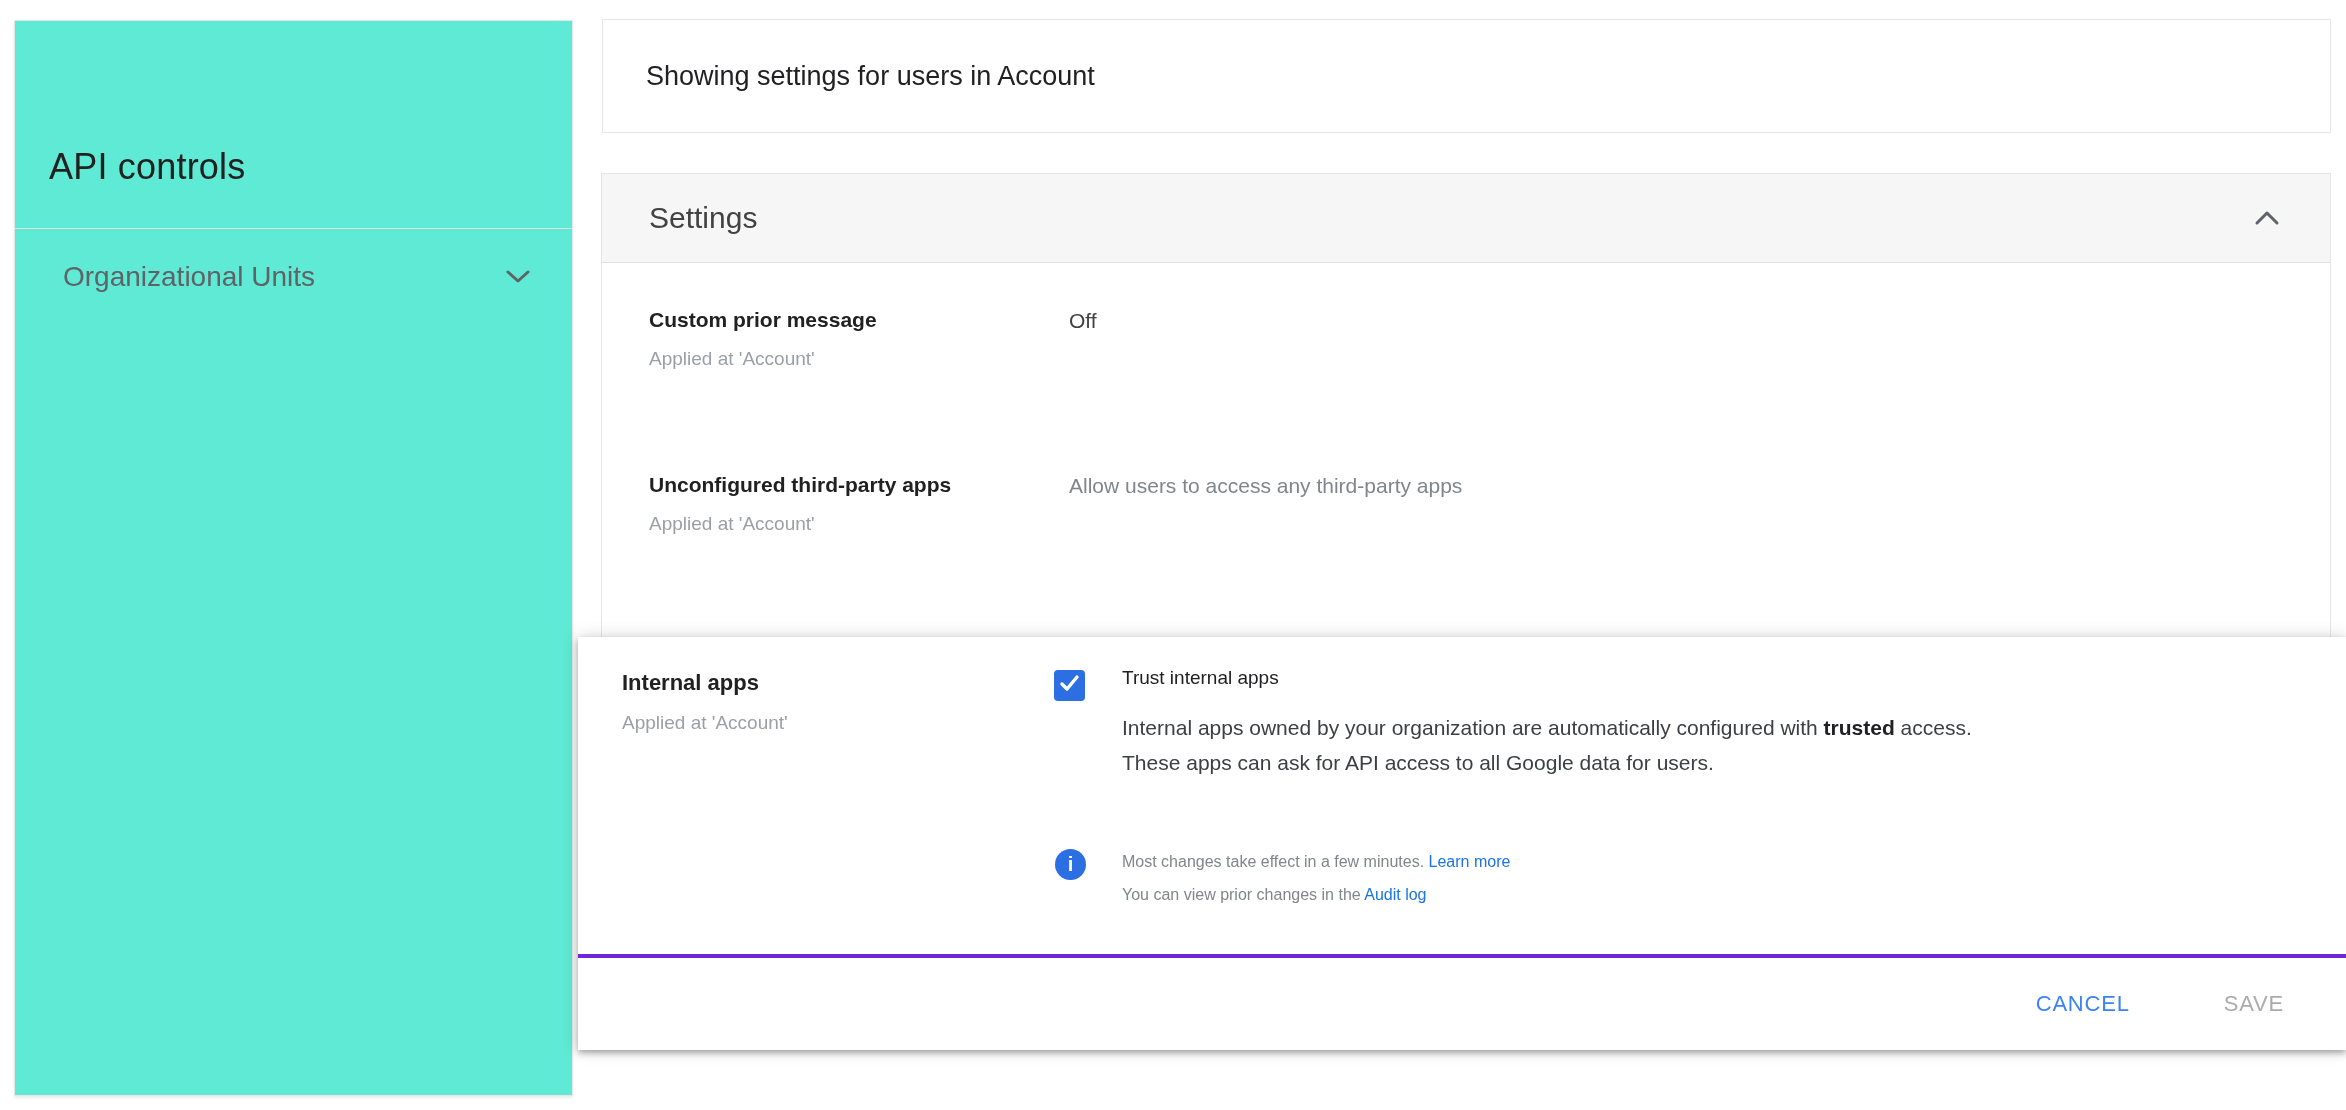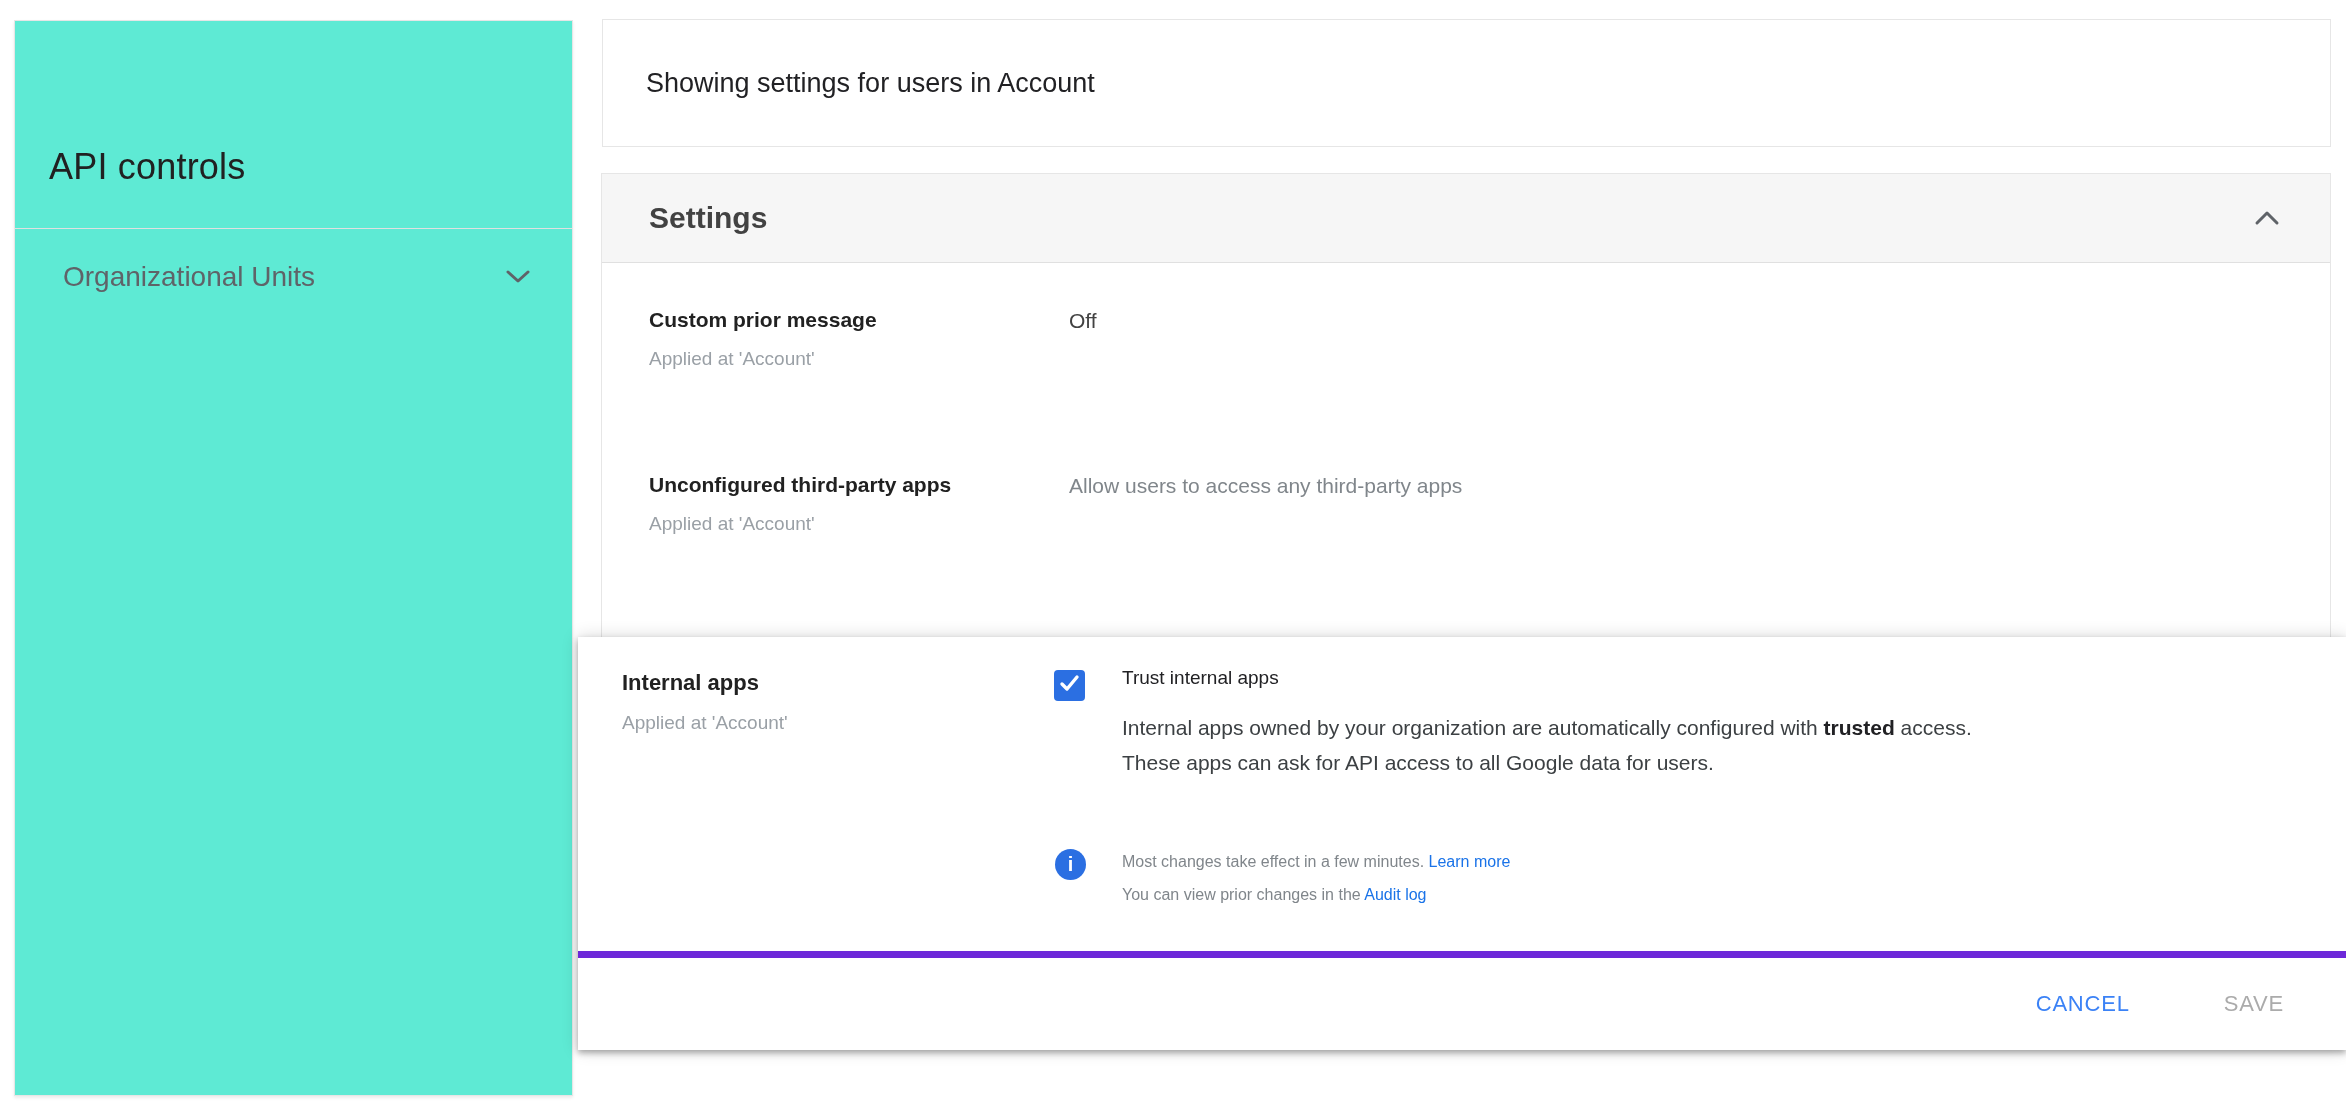"Showing settings for users in" .scope-bar { height: 128px -> 114px }
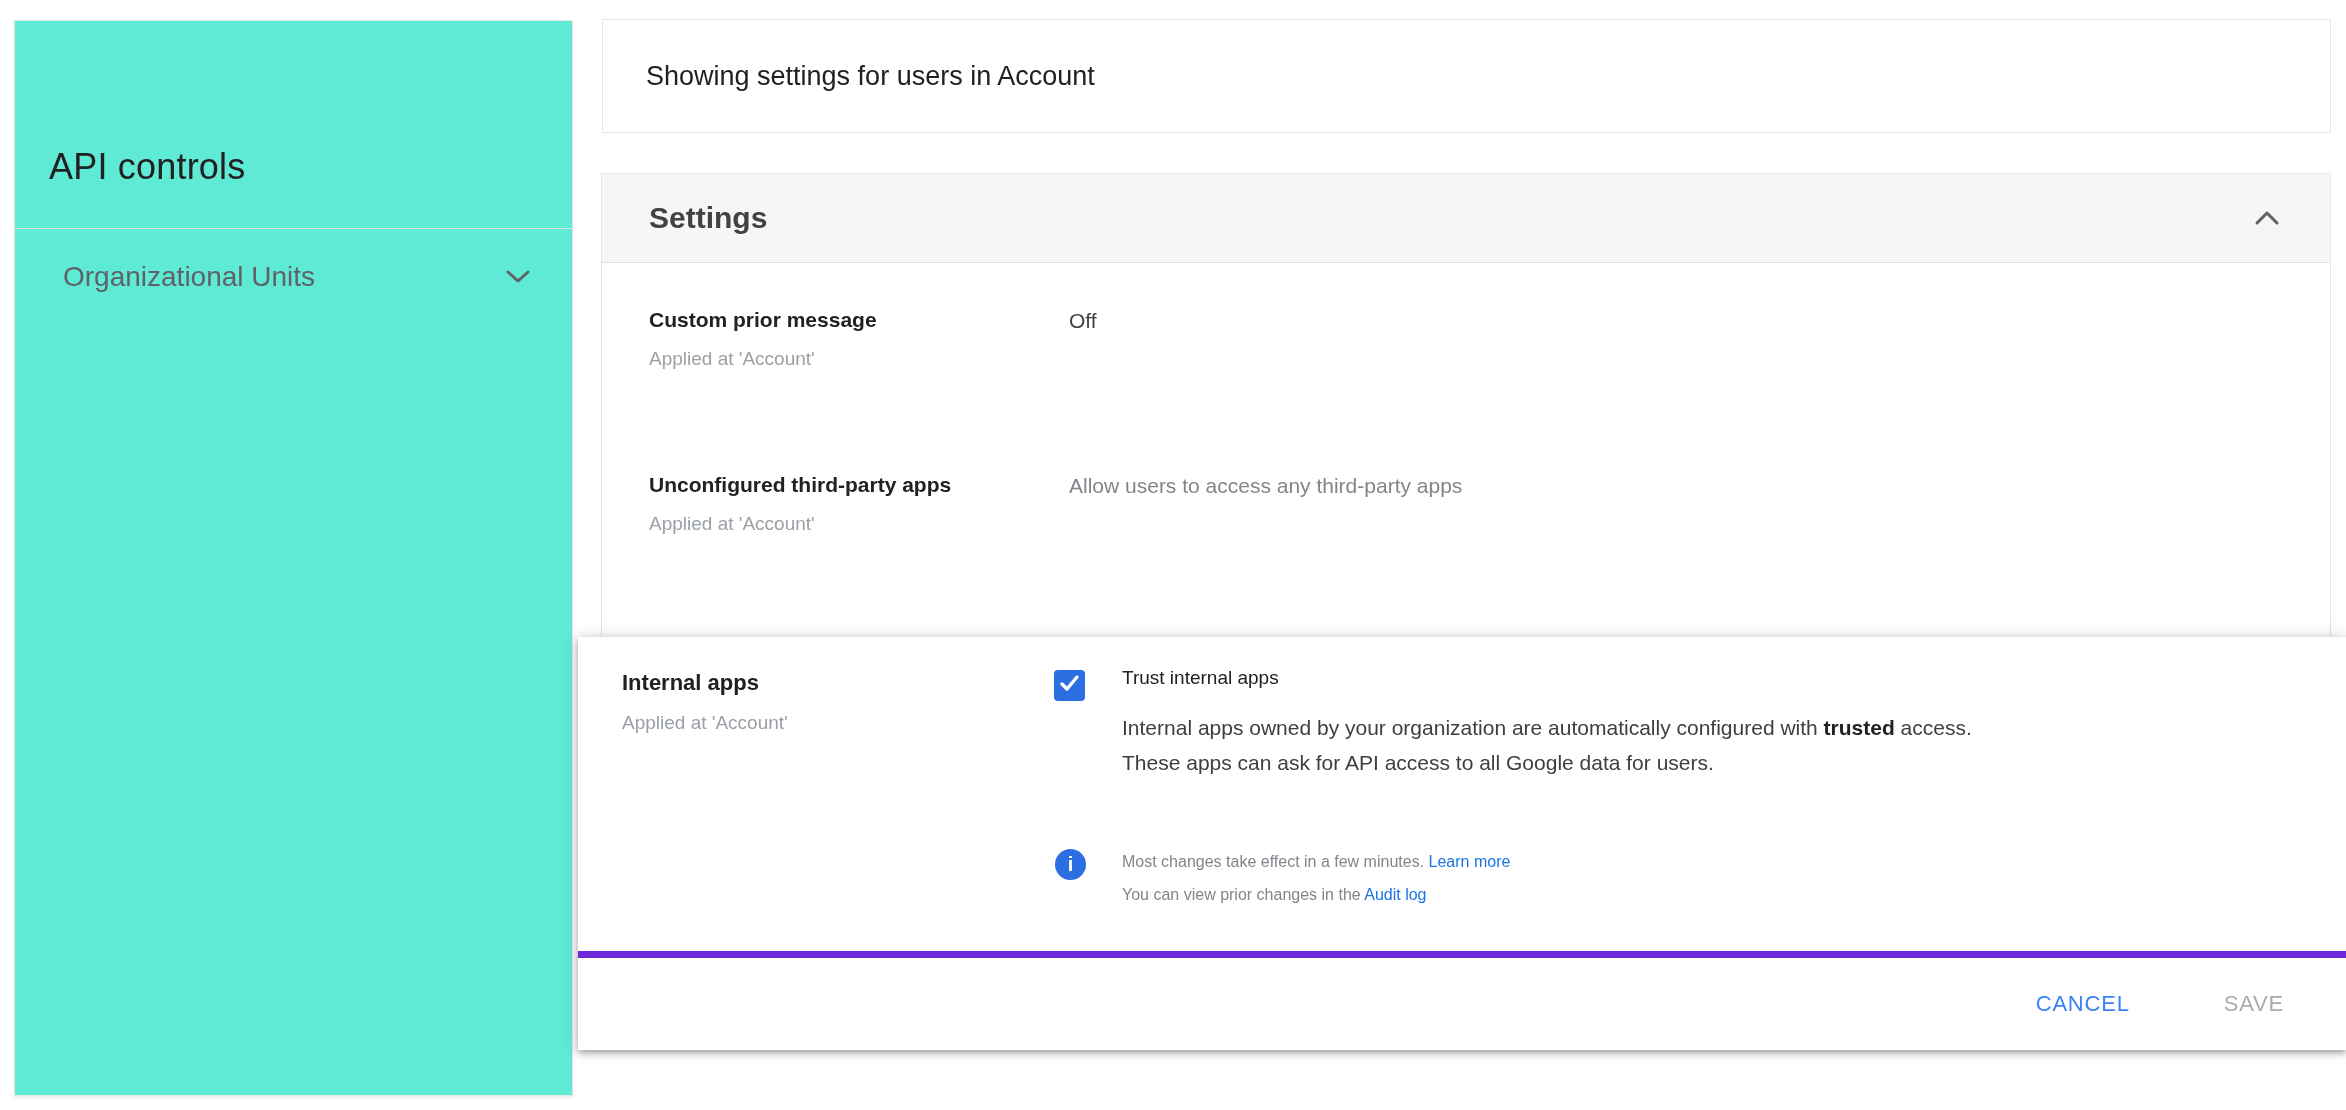"Settings" .settings-header-title { font-weight: 700 -> 400 }
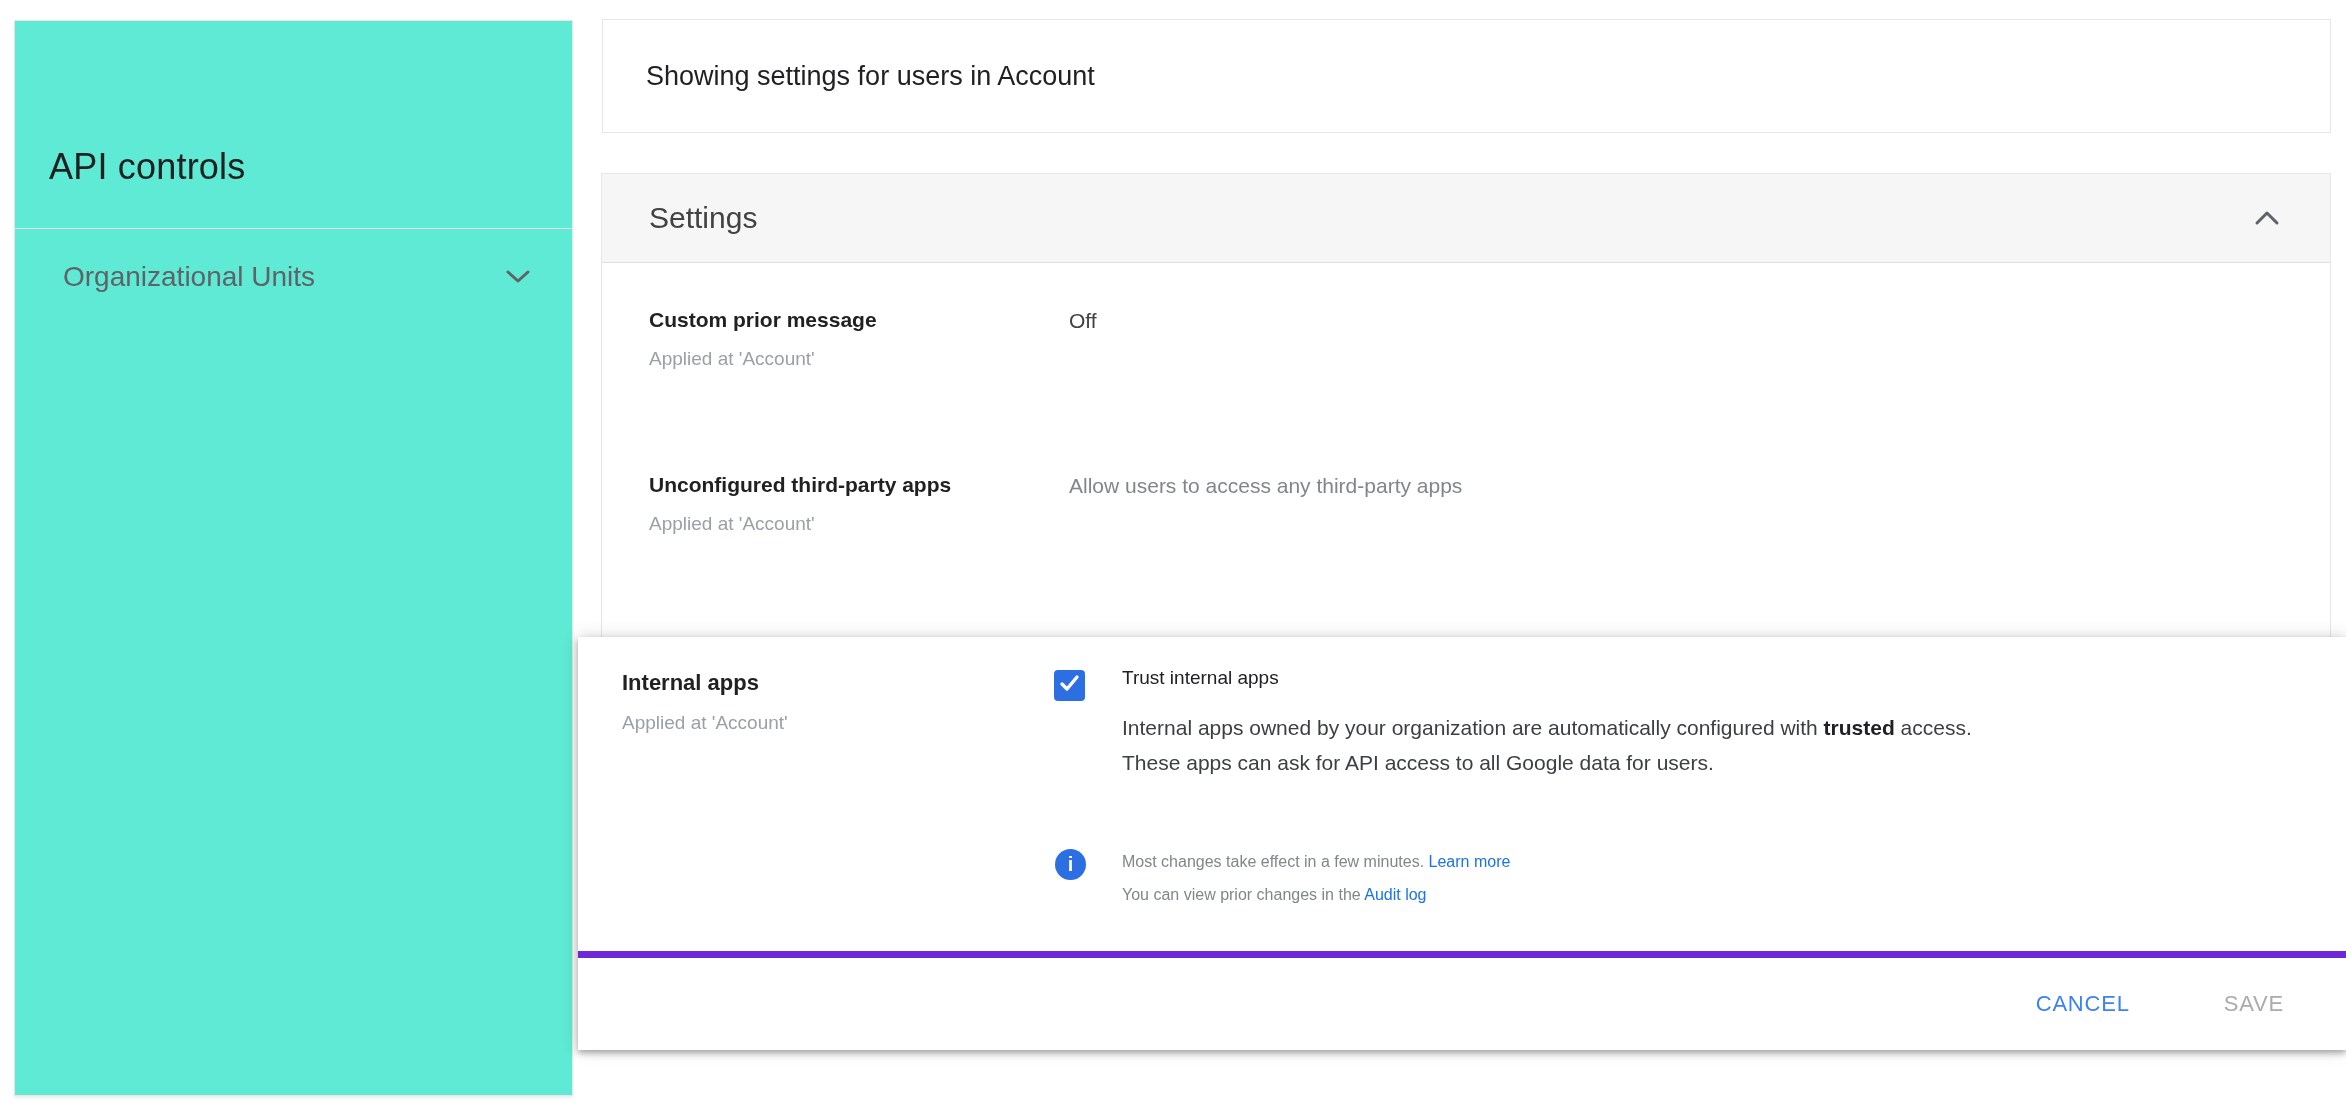"Internal apps" .dialog-content { border-bottom: 7px solid #6d28d9 -> 4px solid #6d28d9 }
